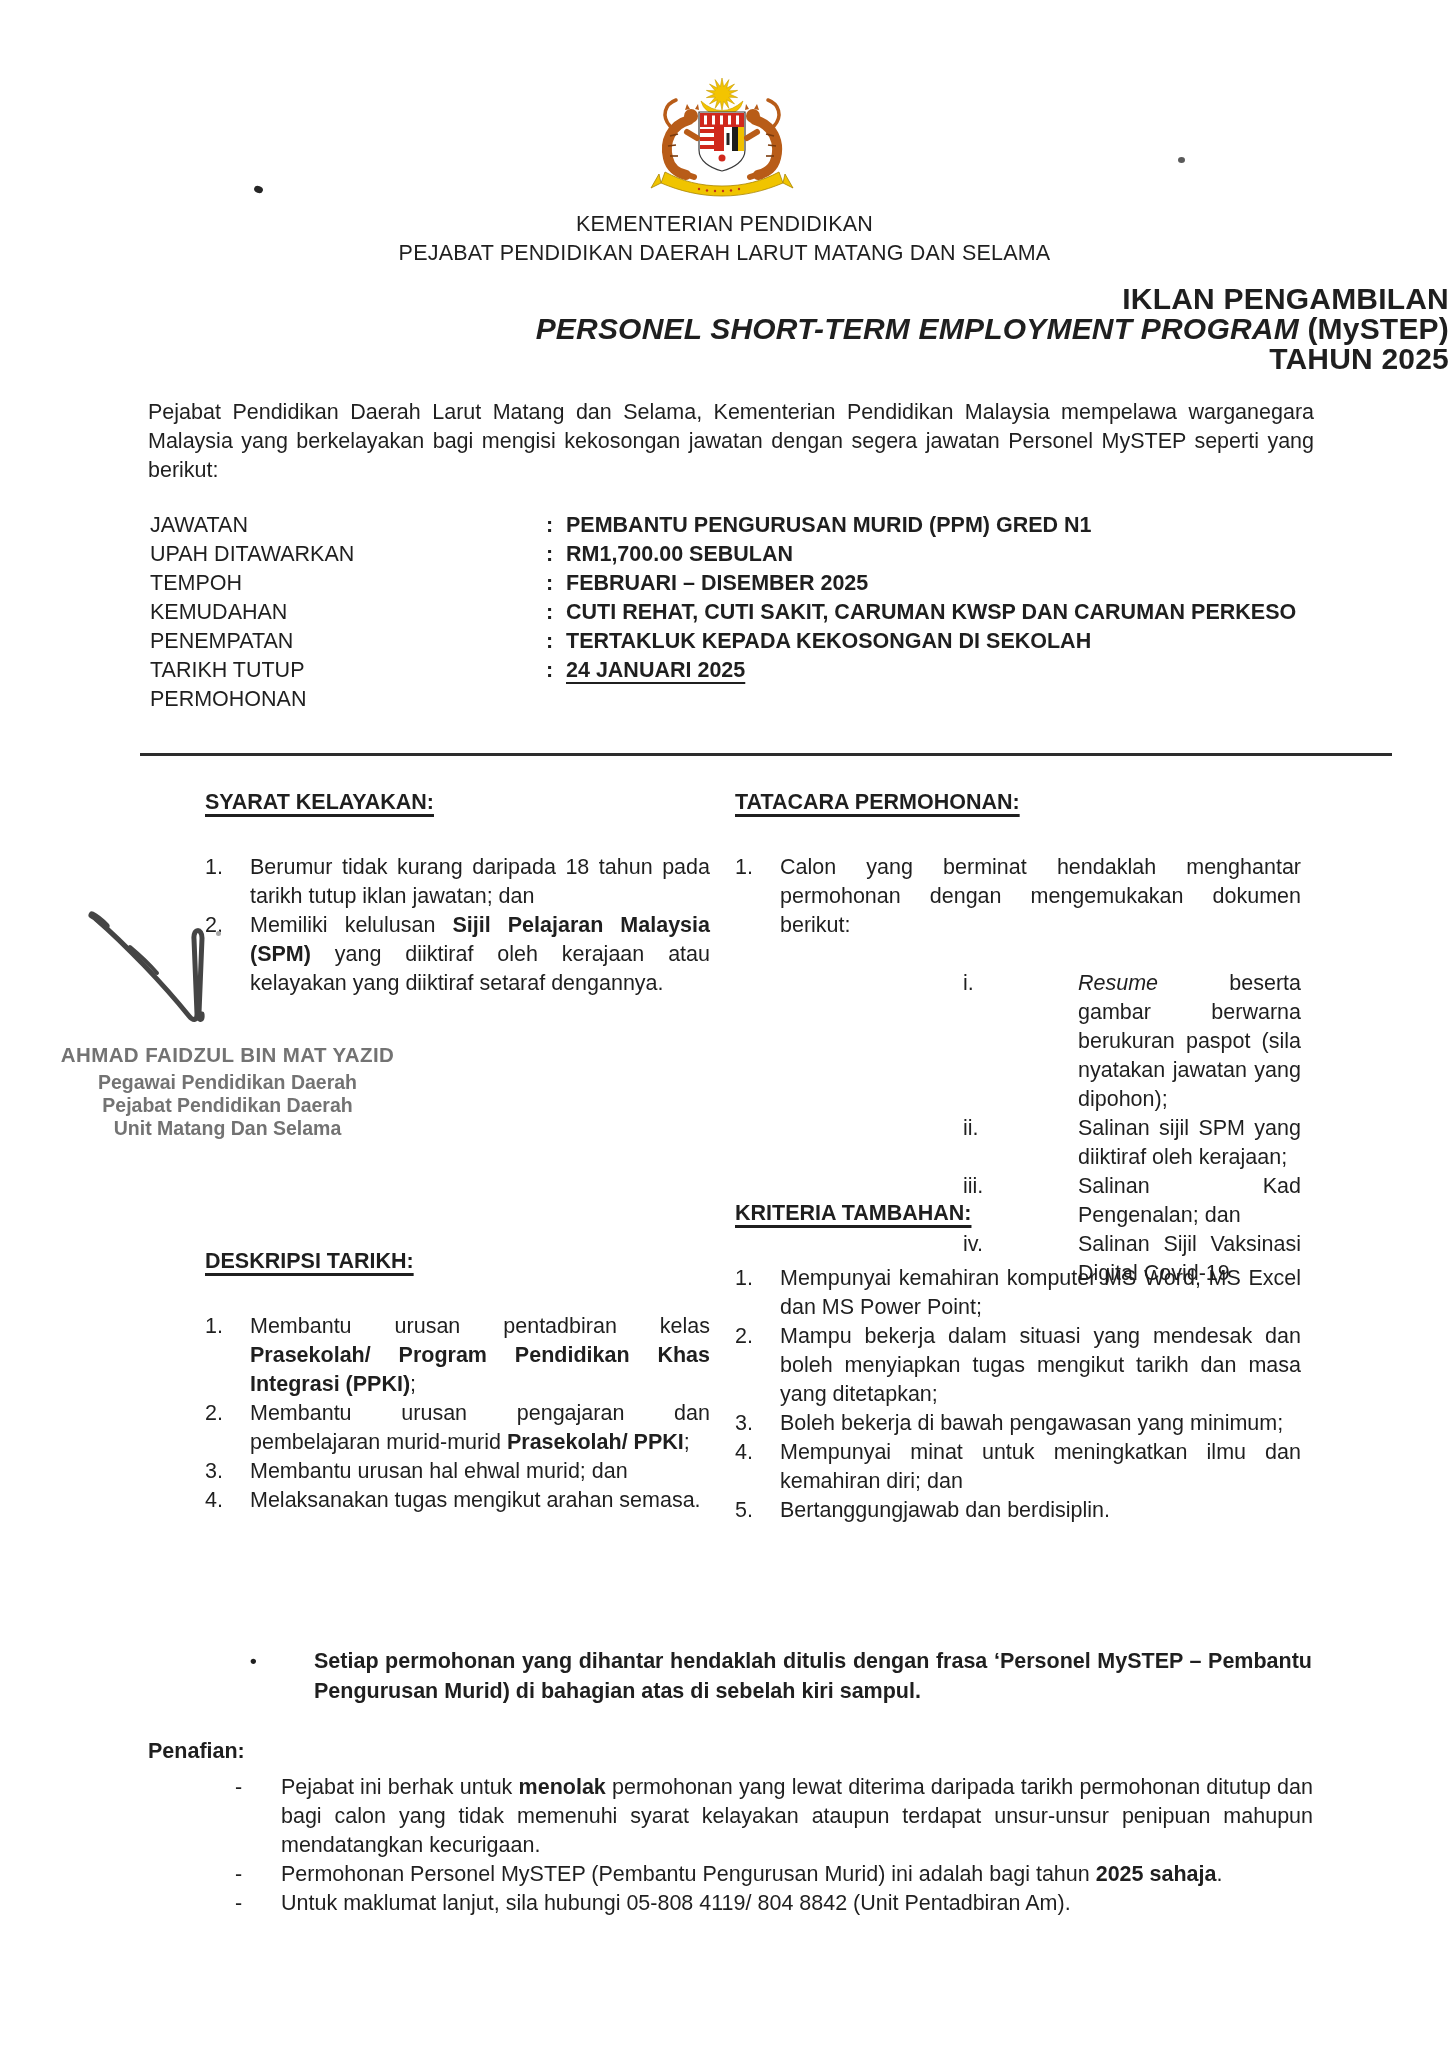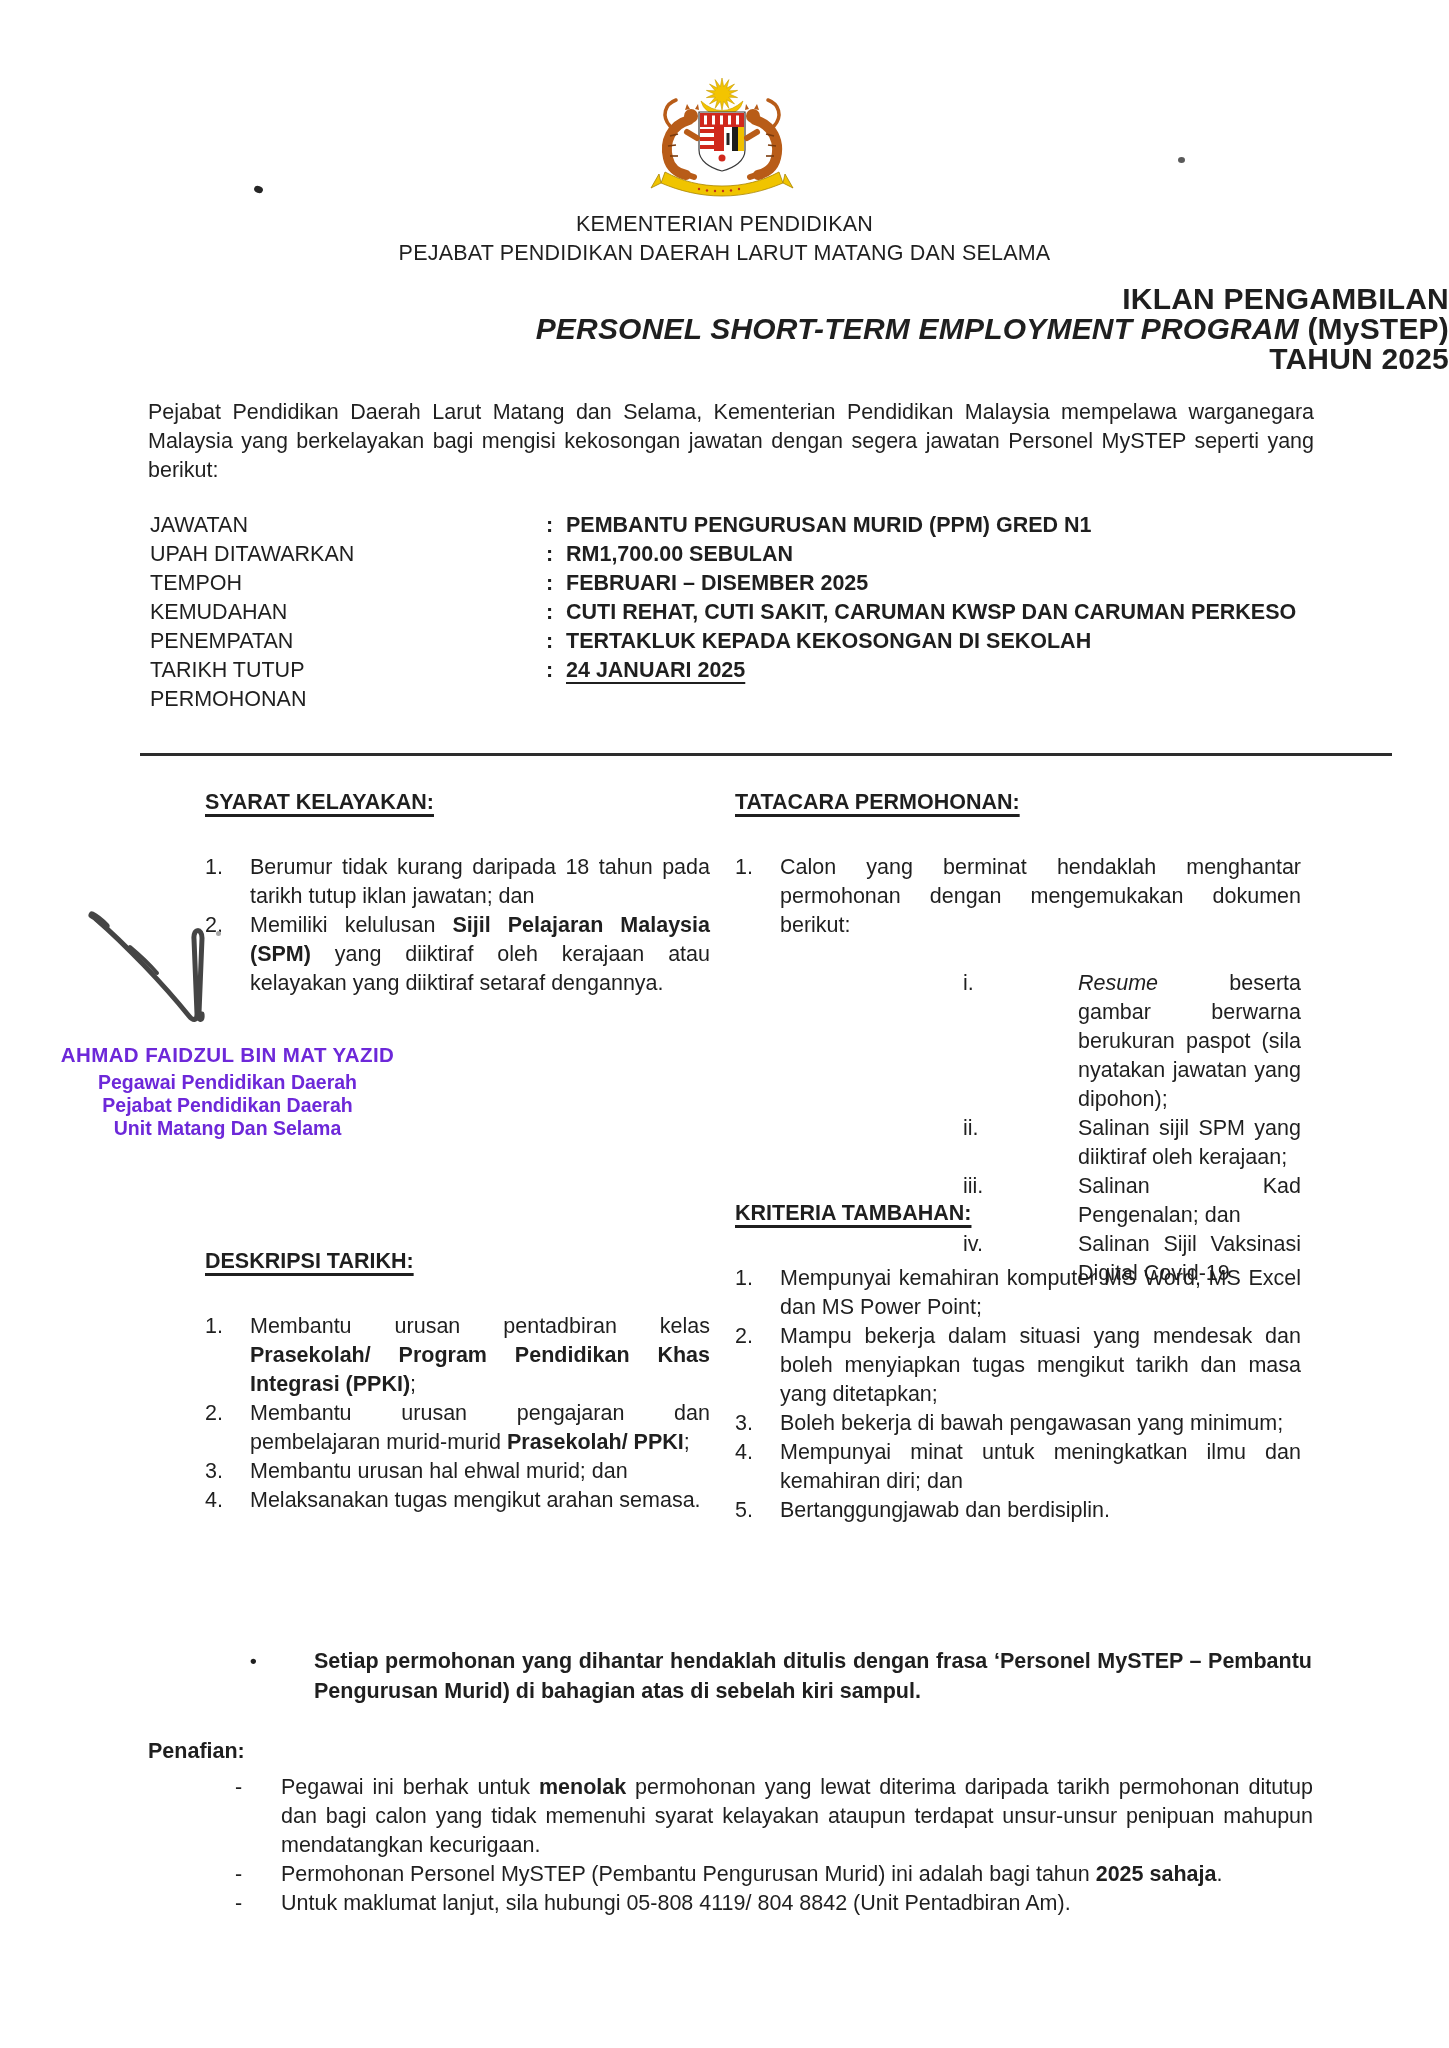"AHMAD FAIDZUL BIN MAT YAZID" .stamp { color: #6d28d9 -> #737373 }
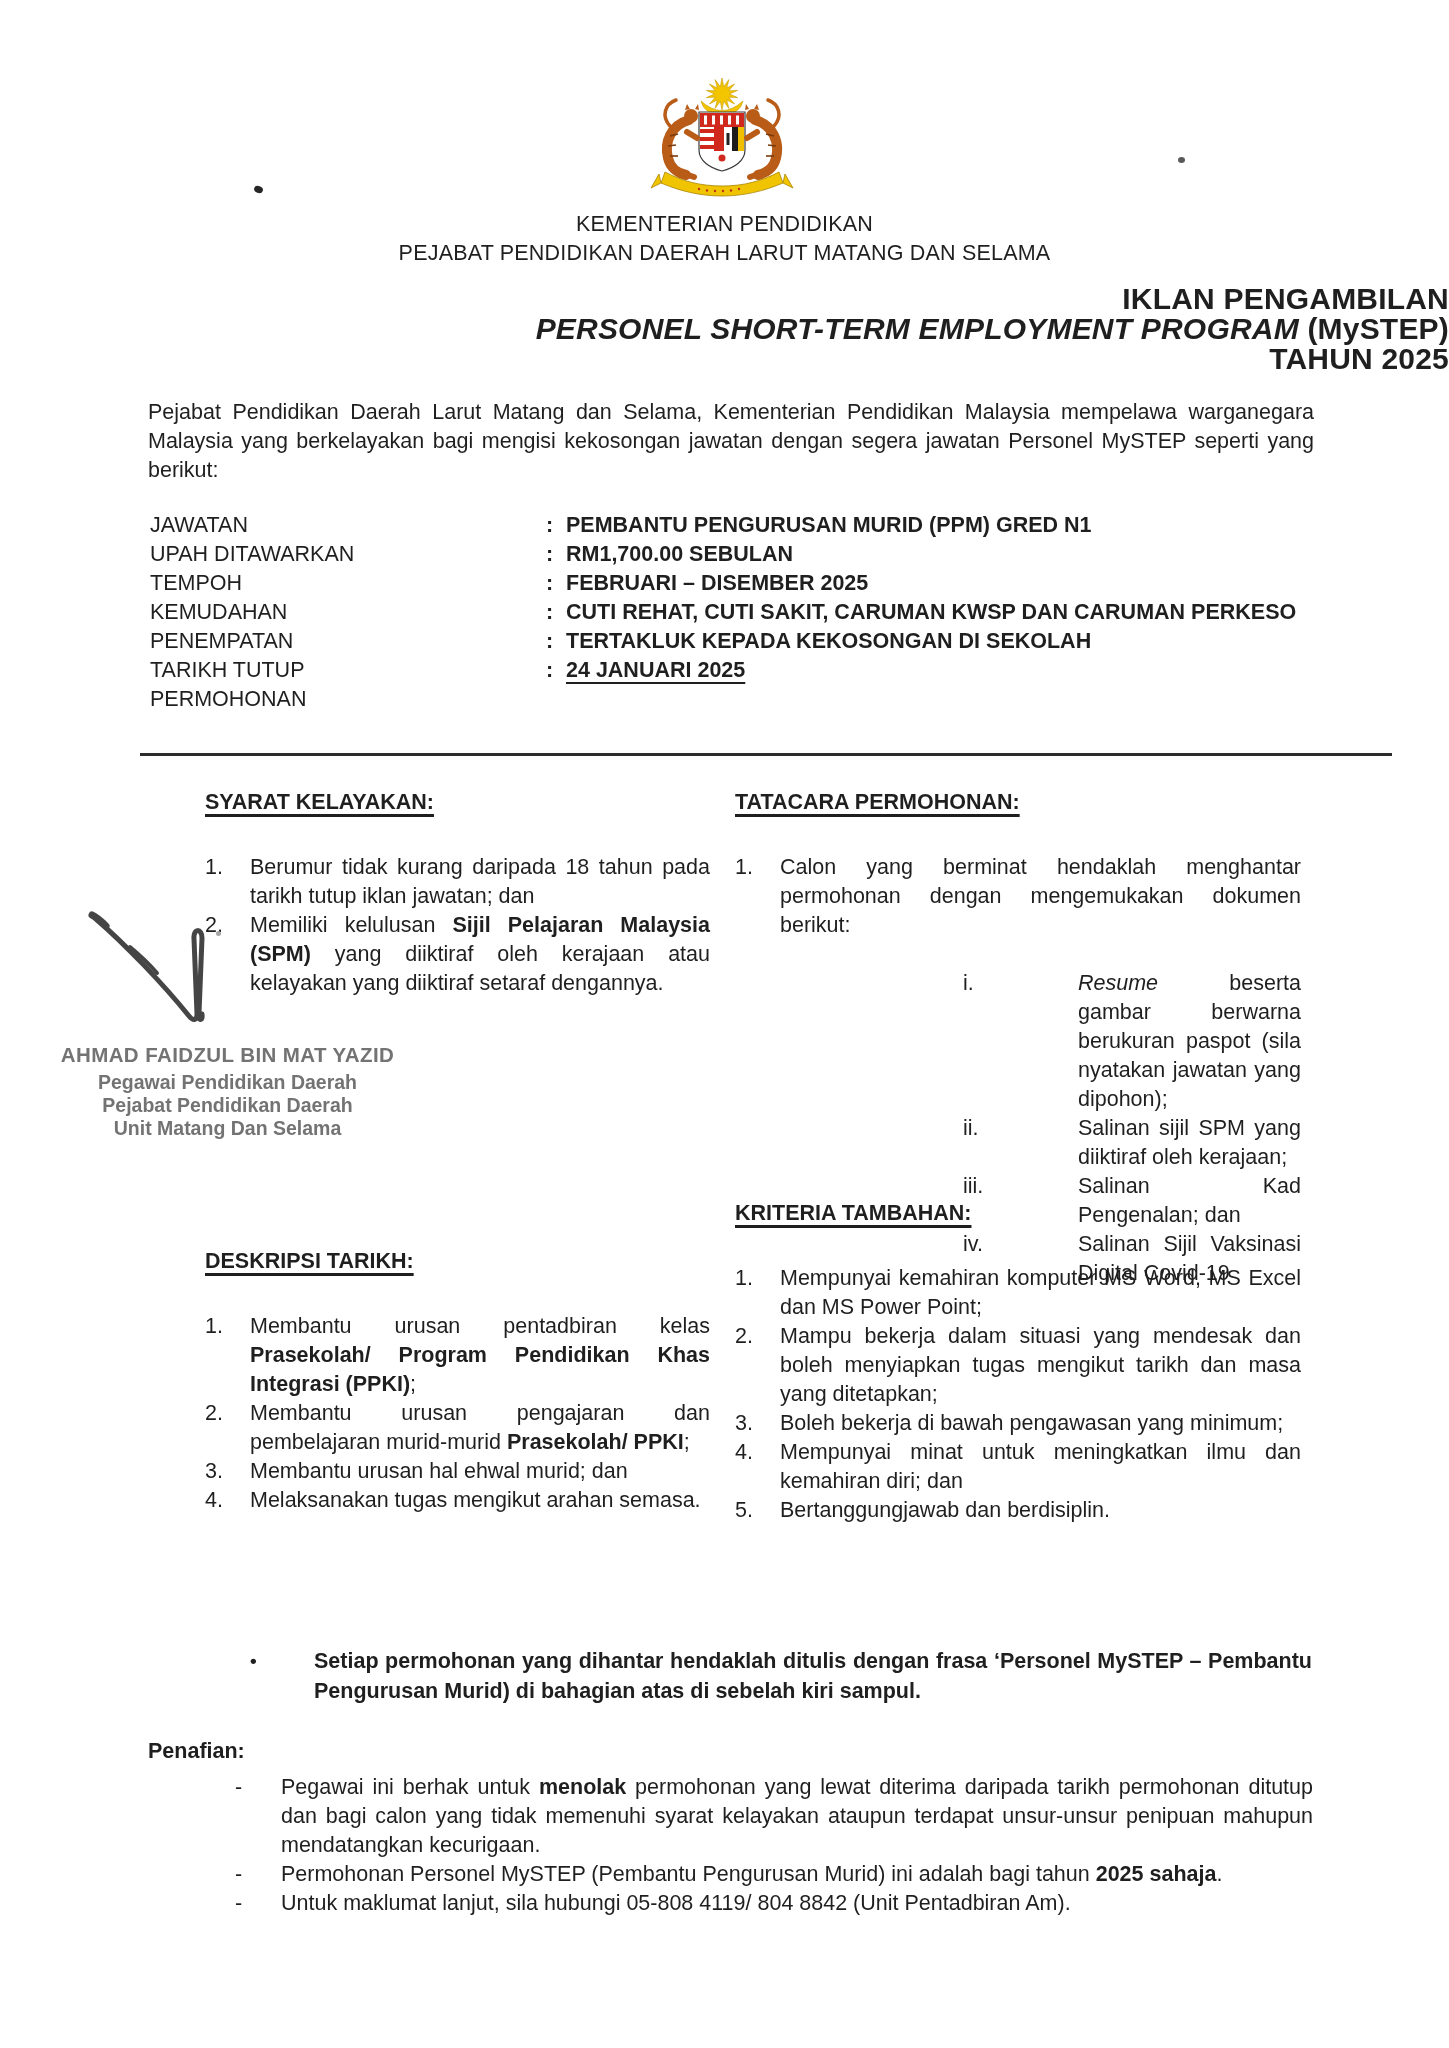"Pegawai ini berhak untuk" span { text: Pegawai -> Pejabat }
